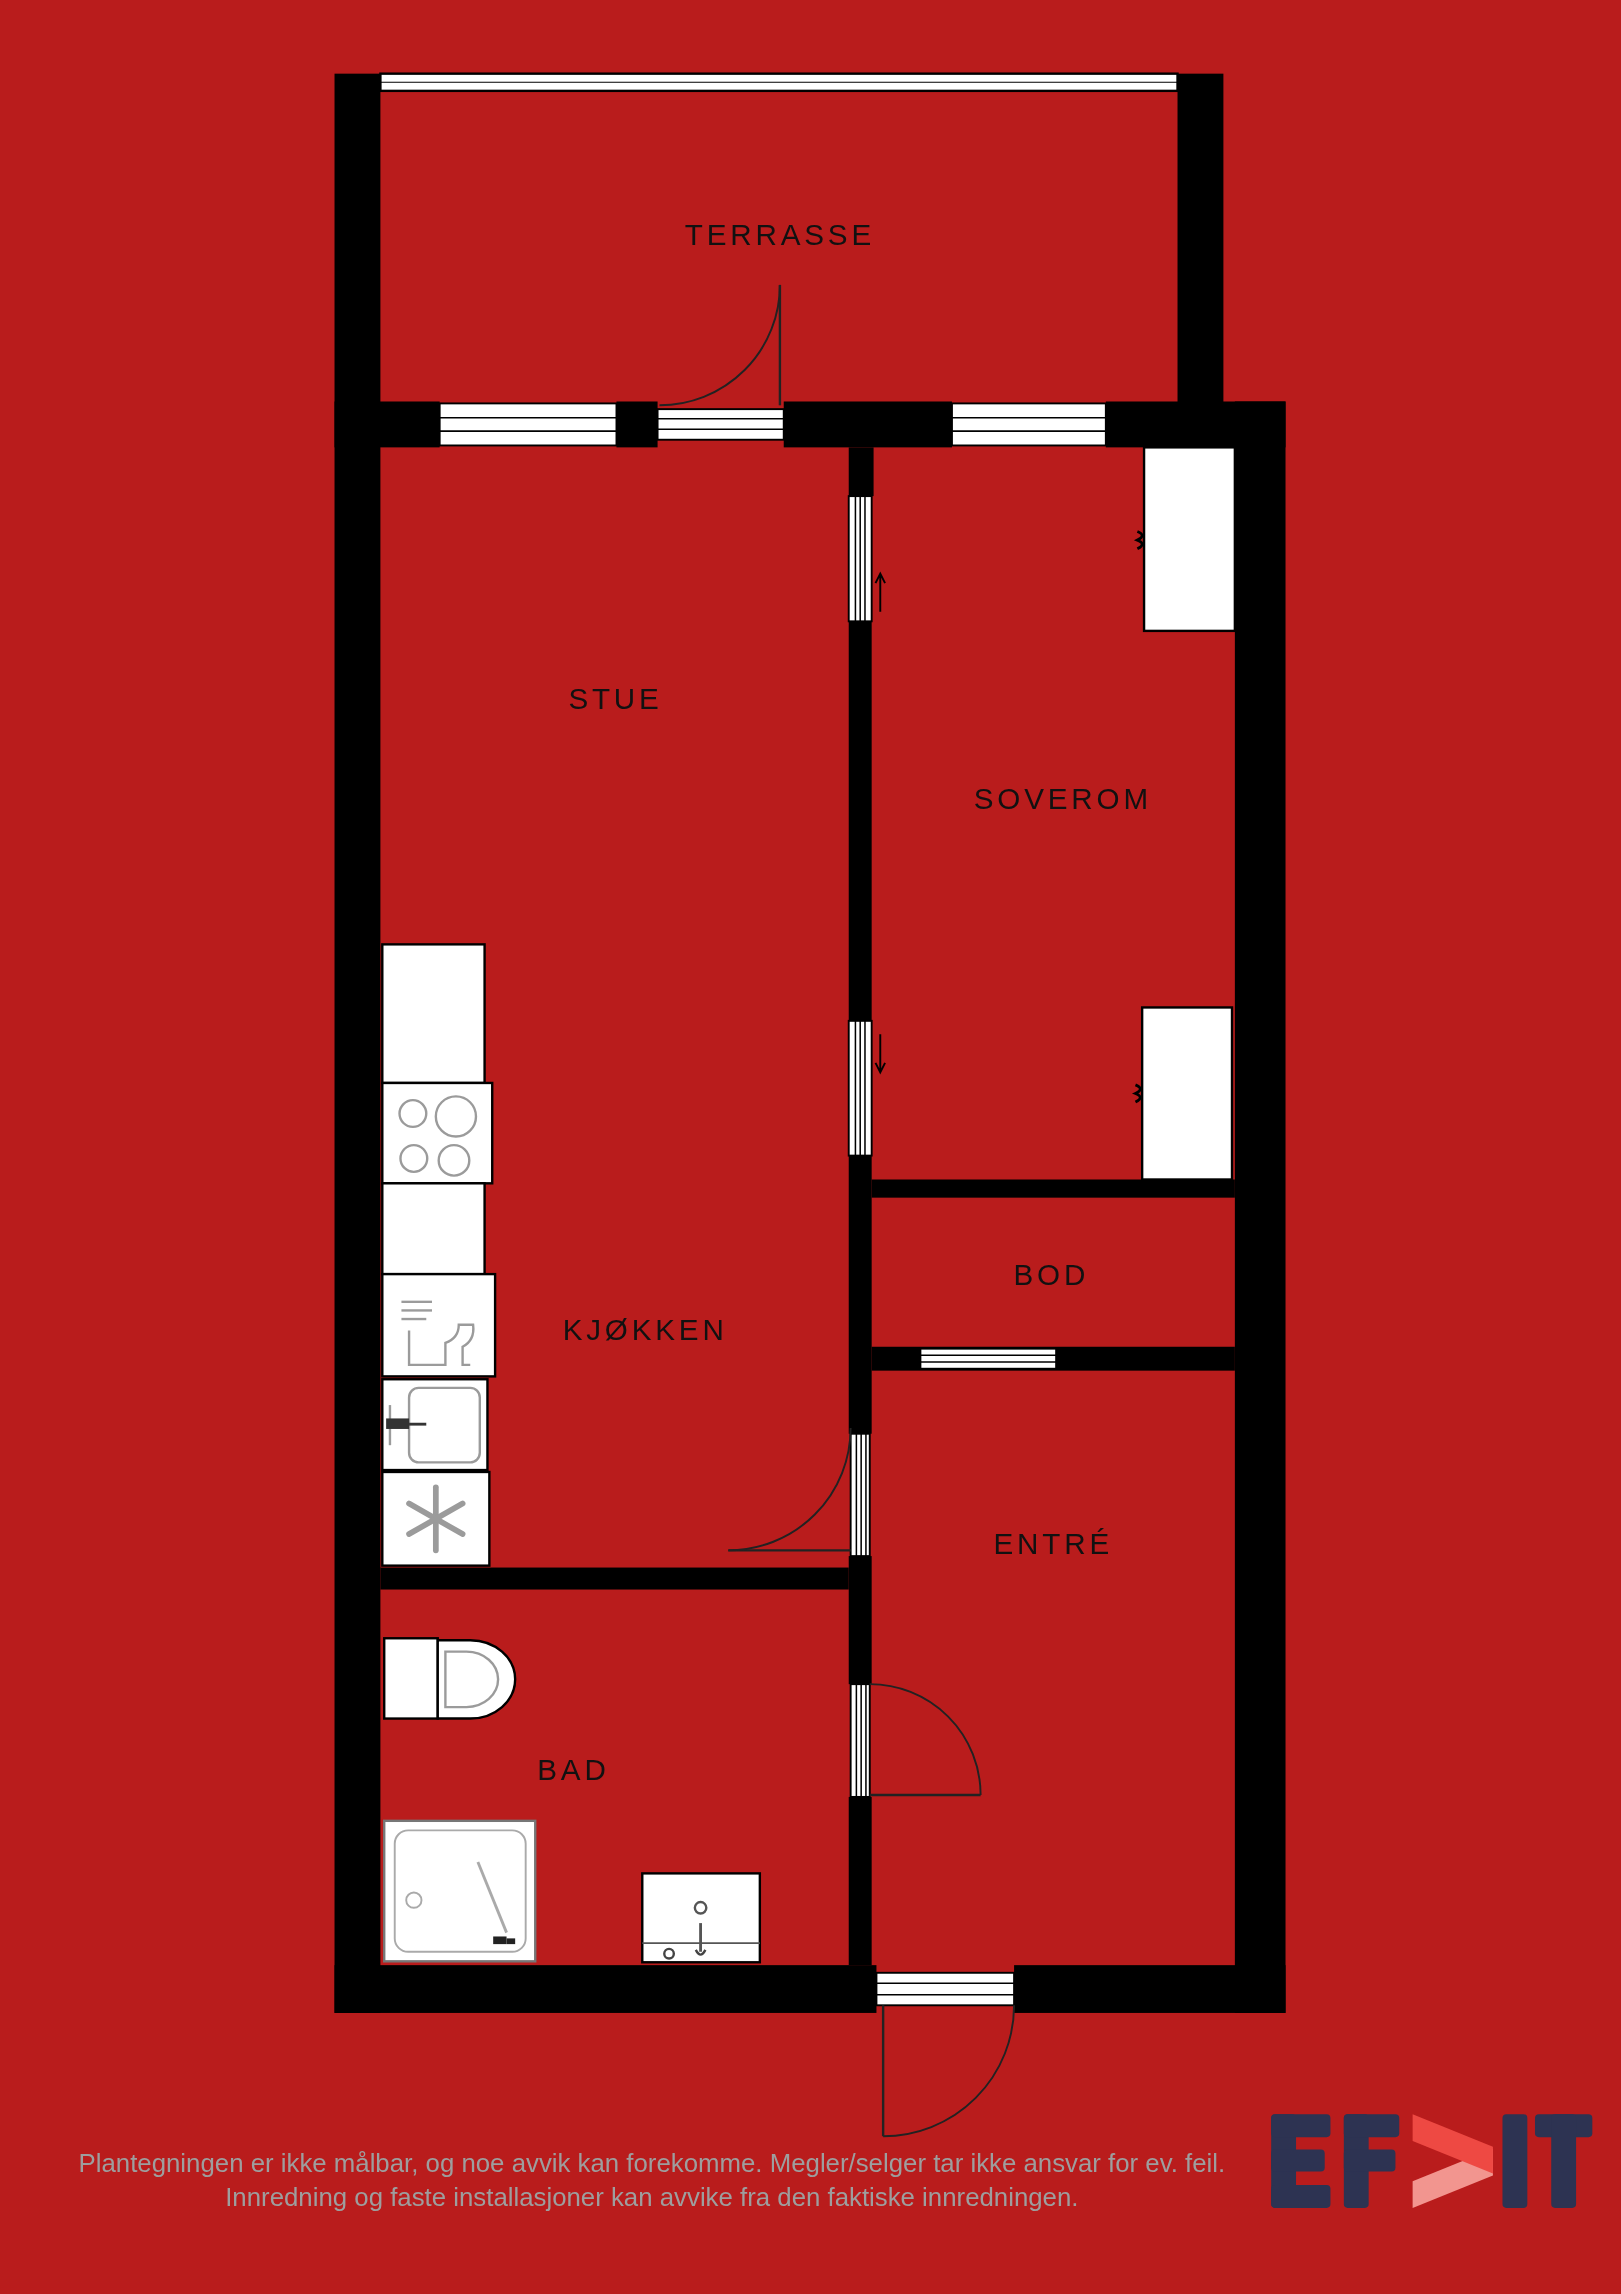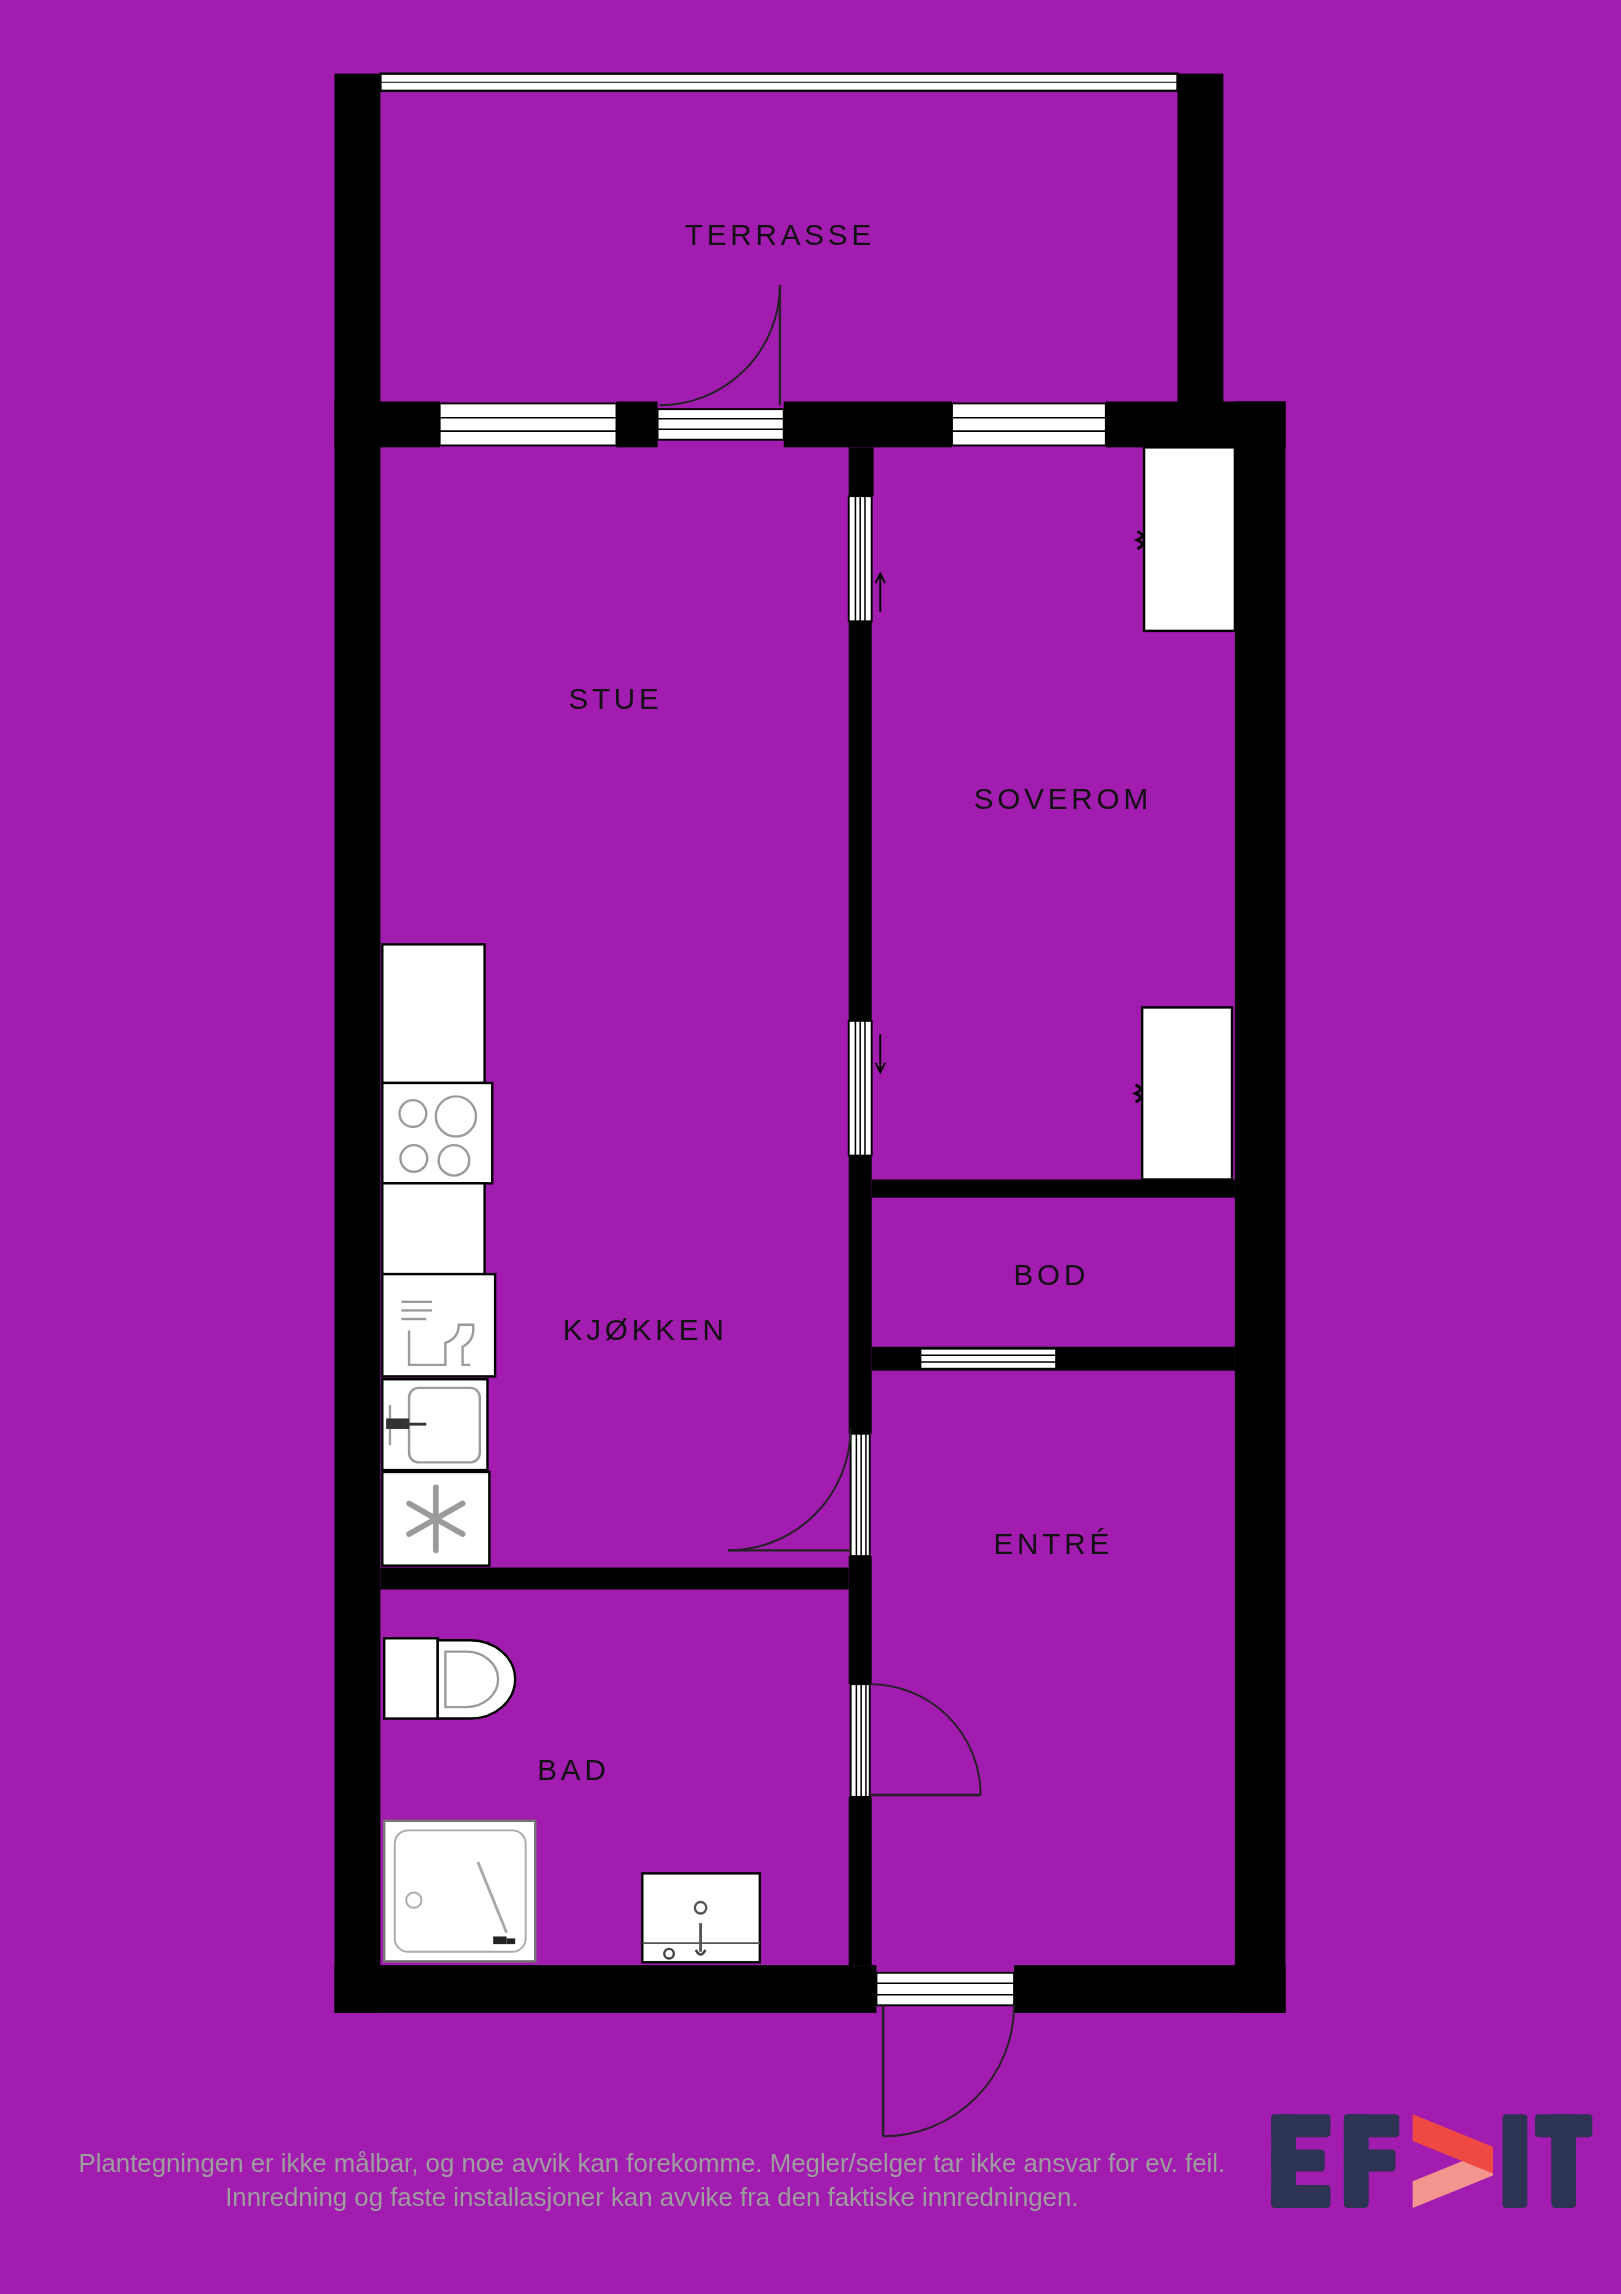"TERRASSE" .page { background: #a21caf -> #b91c1c }
